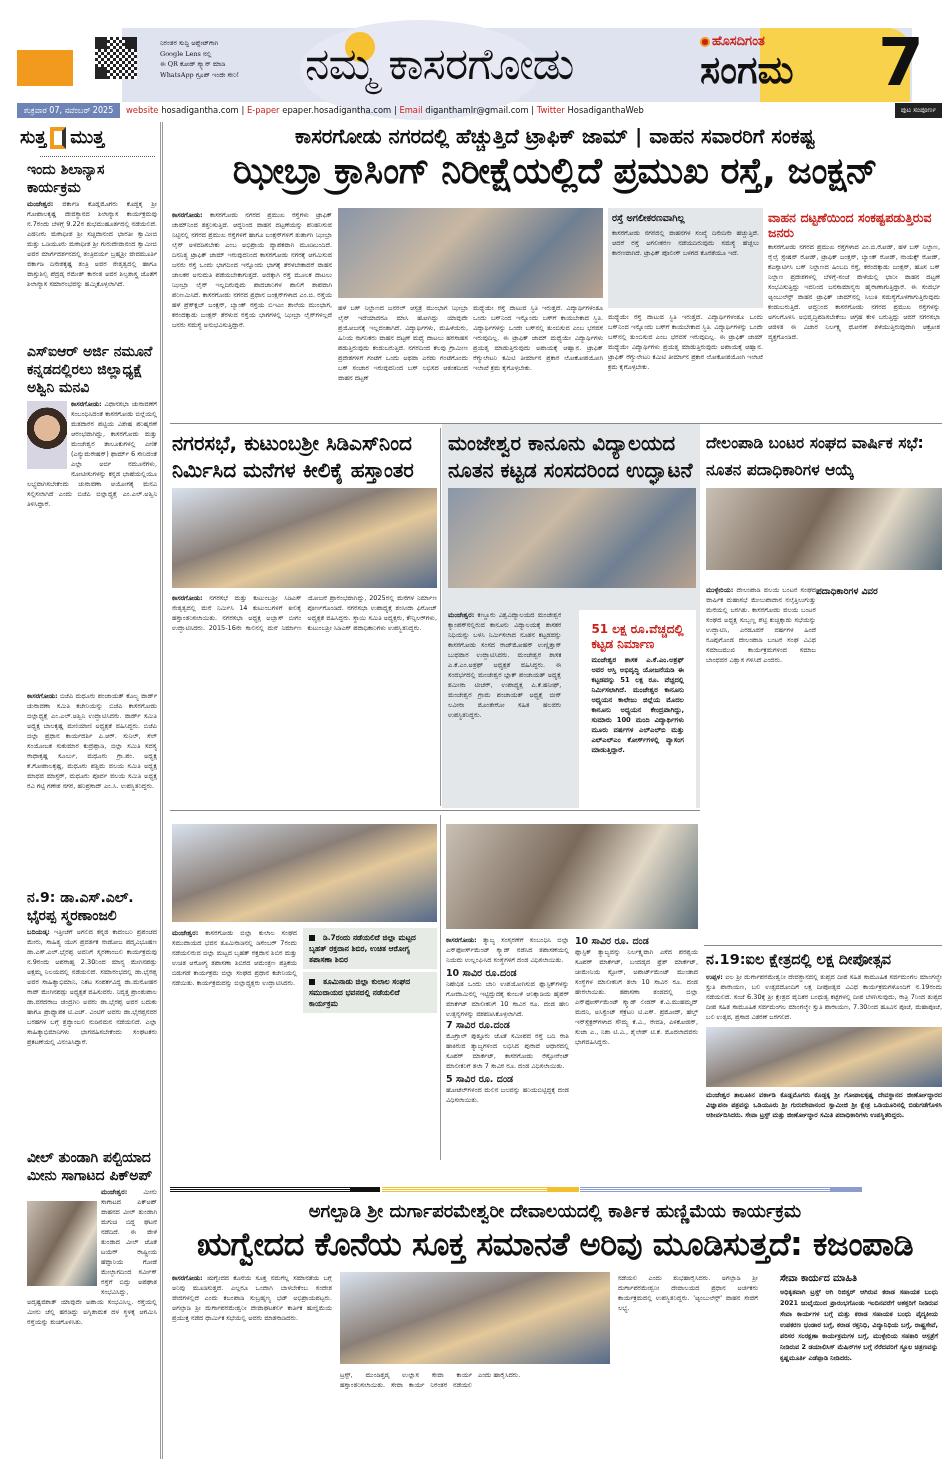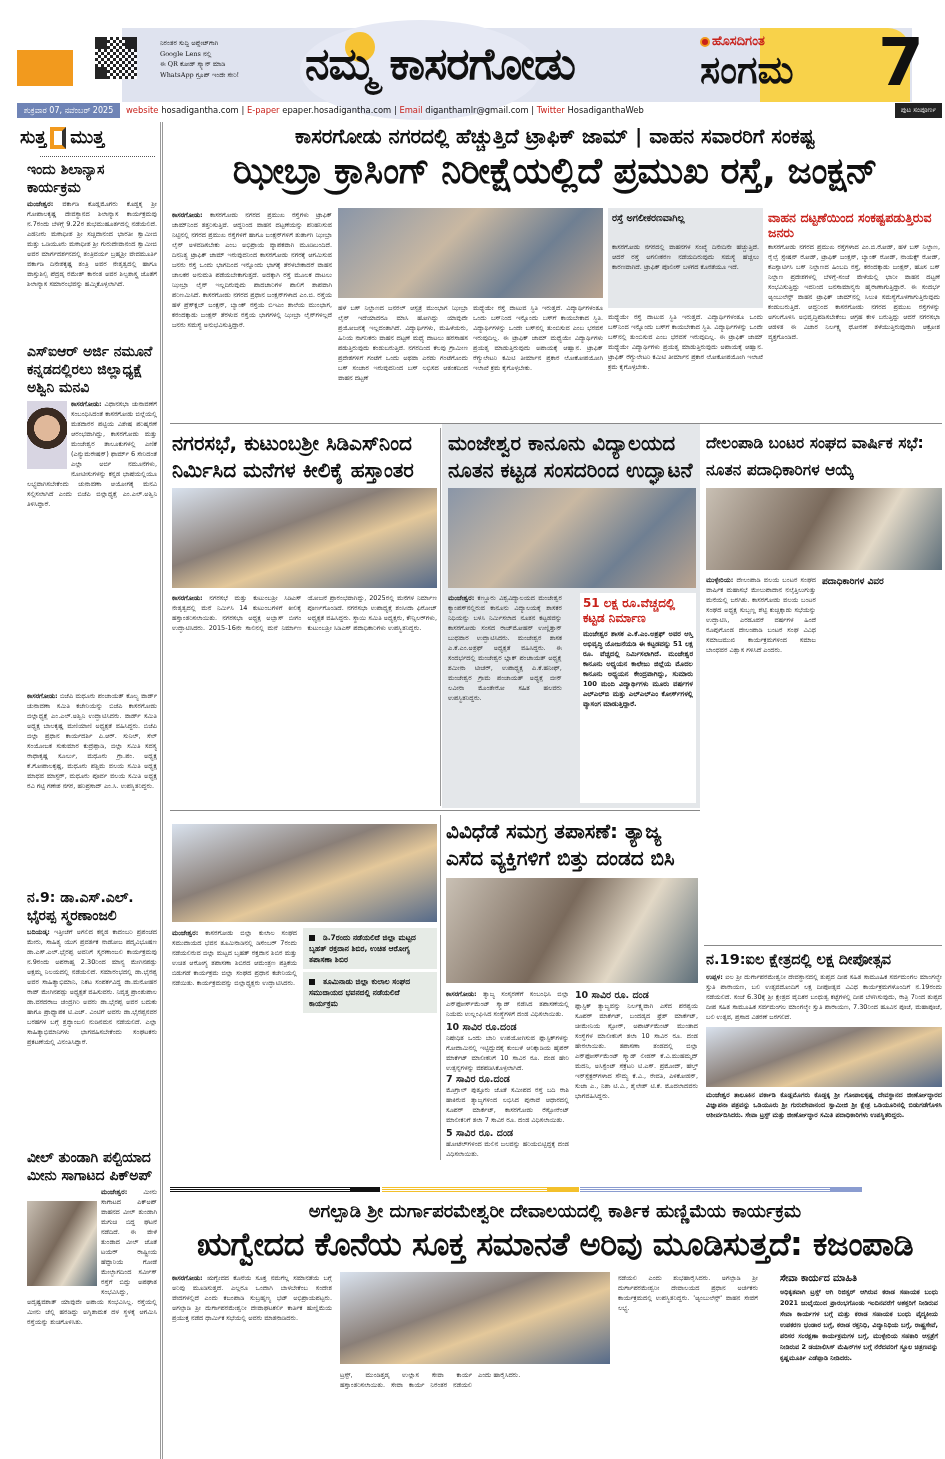"ನಮ್ಮ ಕಾಸರಗೋಡು" .title { font-weight: bold -> normal }
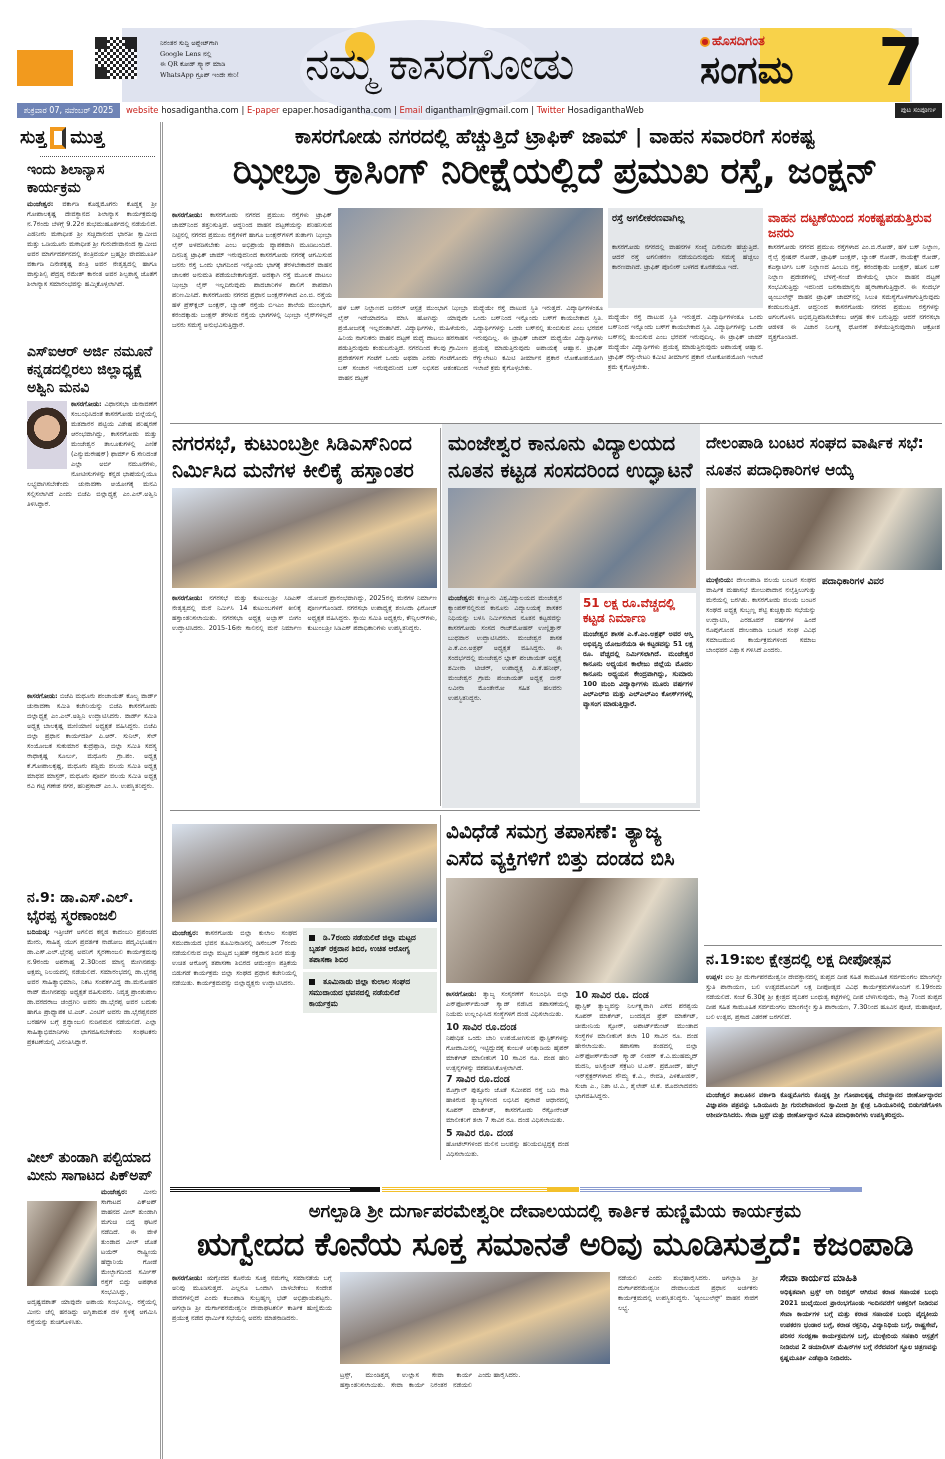"ಕಾಸರಗೋಡು ನಗರದಲ್ಲಿ ವಾಹನಗಳ ಸಂಖ್ಯೆ ದಿನೇದಿನೇ" div.ltext { margin-top: 18px -> 4px }
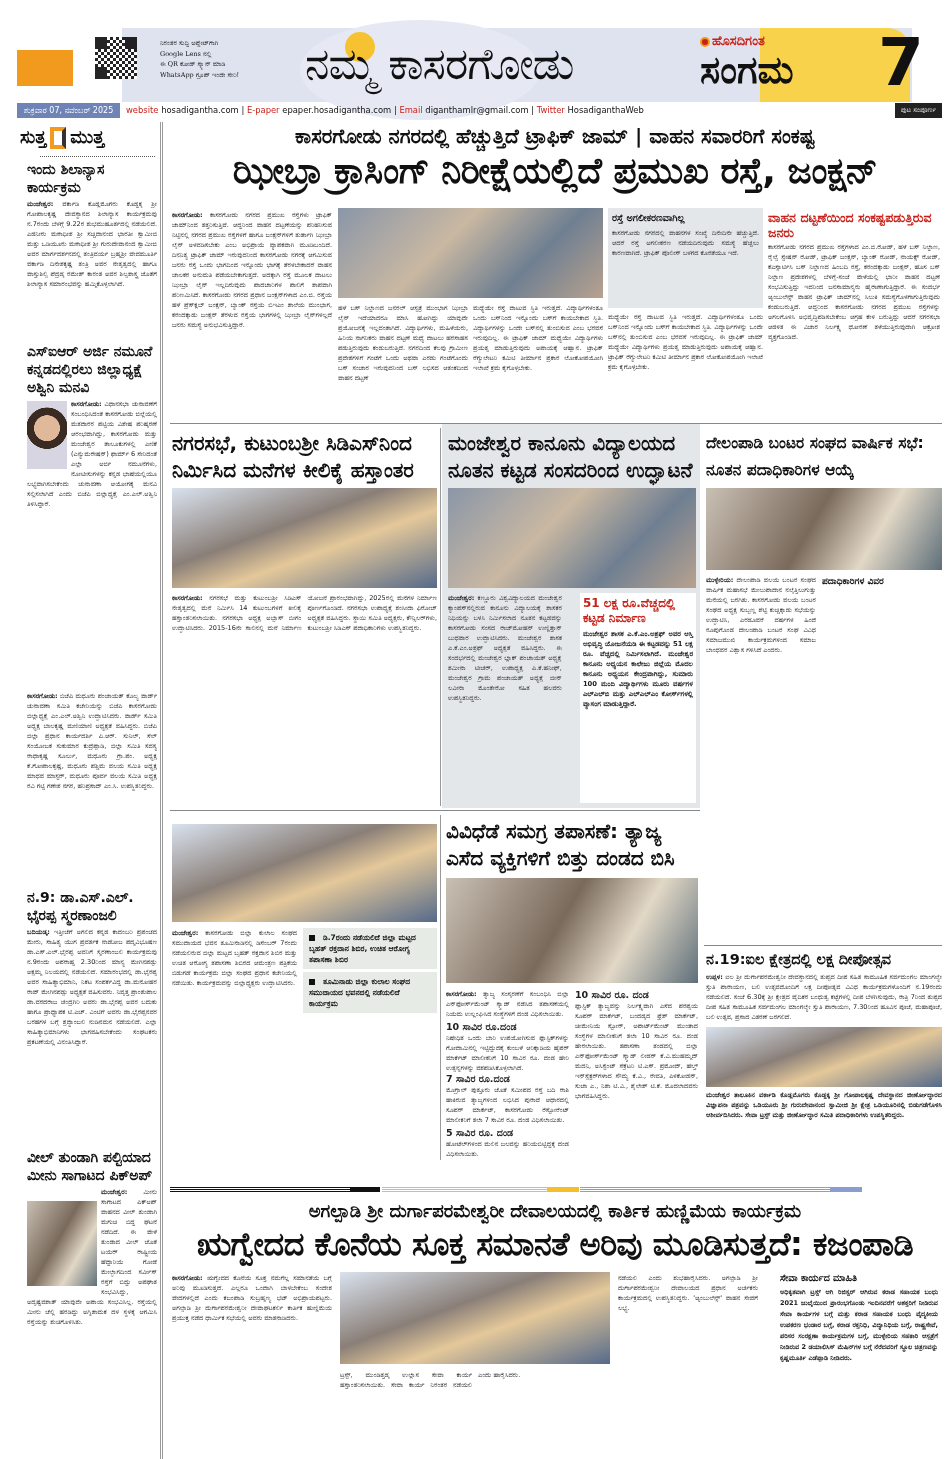"ಮುಳ್ಳೇರಿಯ: ದೇಲಂಪಾಡಿ ವಲಯ ಬಂಟರ ಸಂಘದ" div { gap: 6px -> 0; margin-top: 5px -> 15px }
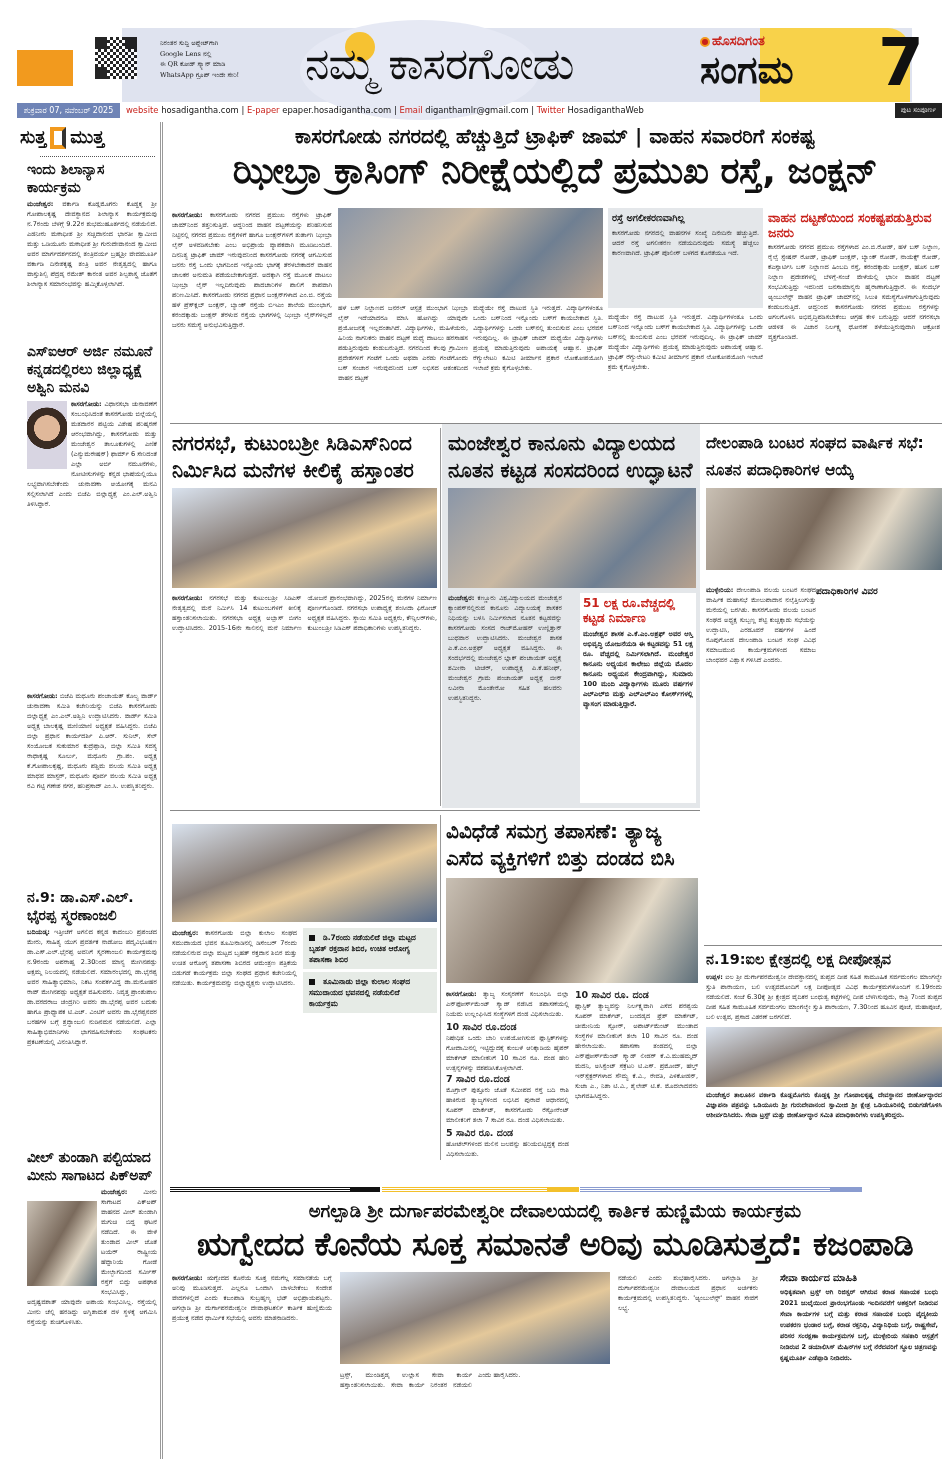"ಮಂಜೇಶ್ವರ: ಕಣ್ಣೂರು ವಿಶ್ವವಿದ್ಯಾಲಯದ" div { margin-top: 5px -> 22px }
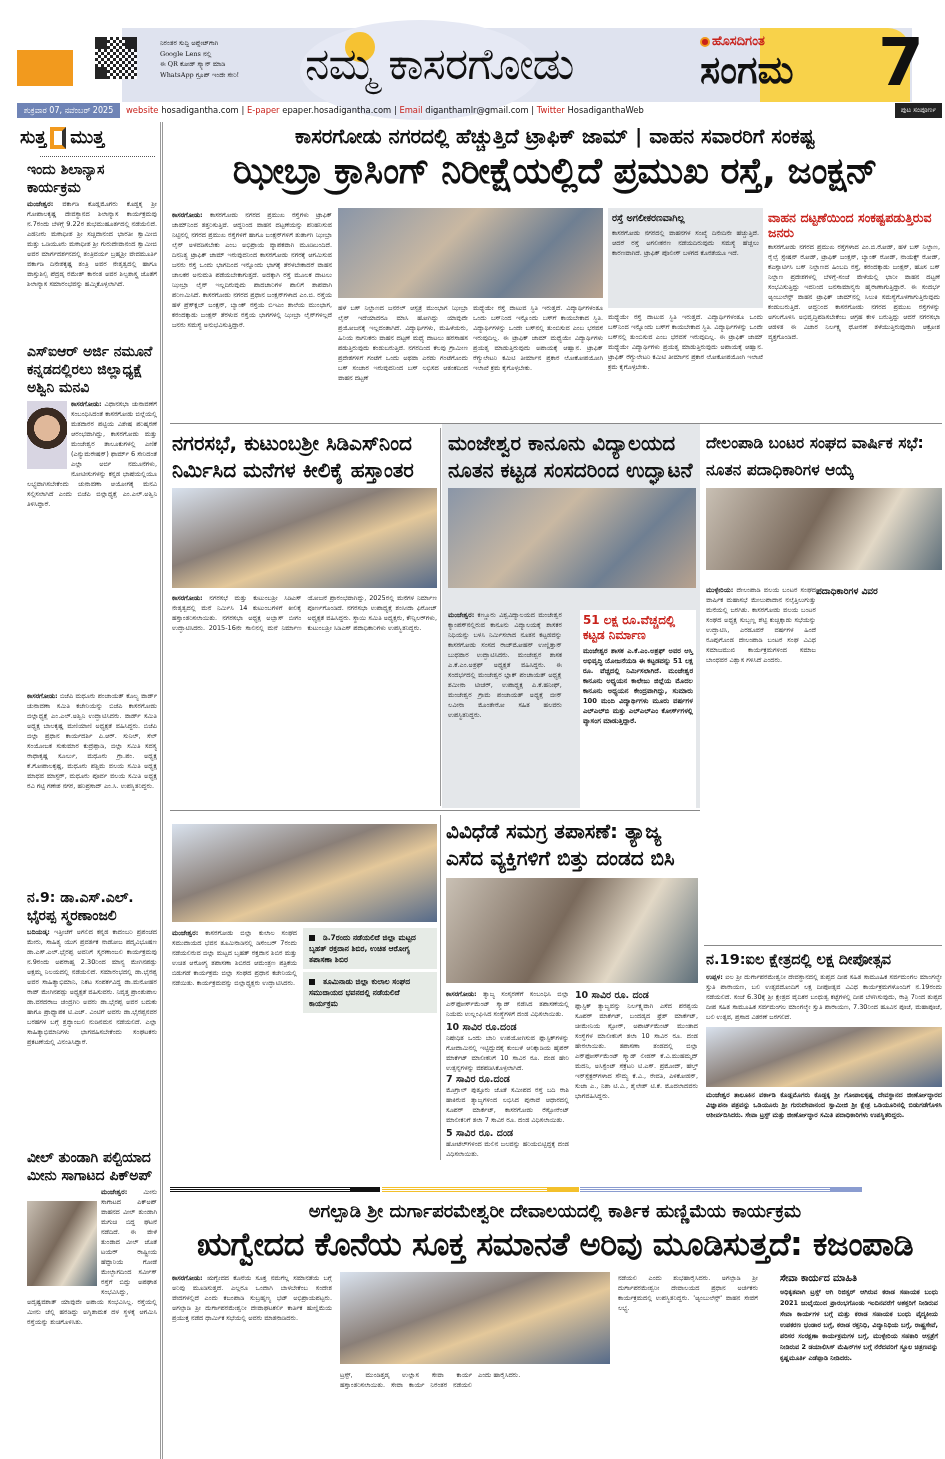"51 ಲಕ್ಷ ರೂ.ವೆಚ್ಚದಲ್ಲಿ ಕಟ್ಟಡ ನಿರ್ಮಾಣ" div { padding: 3px -> 12px }
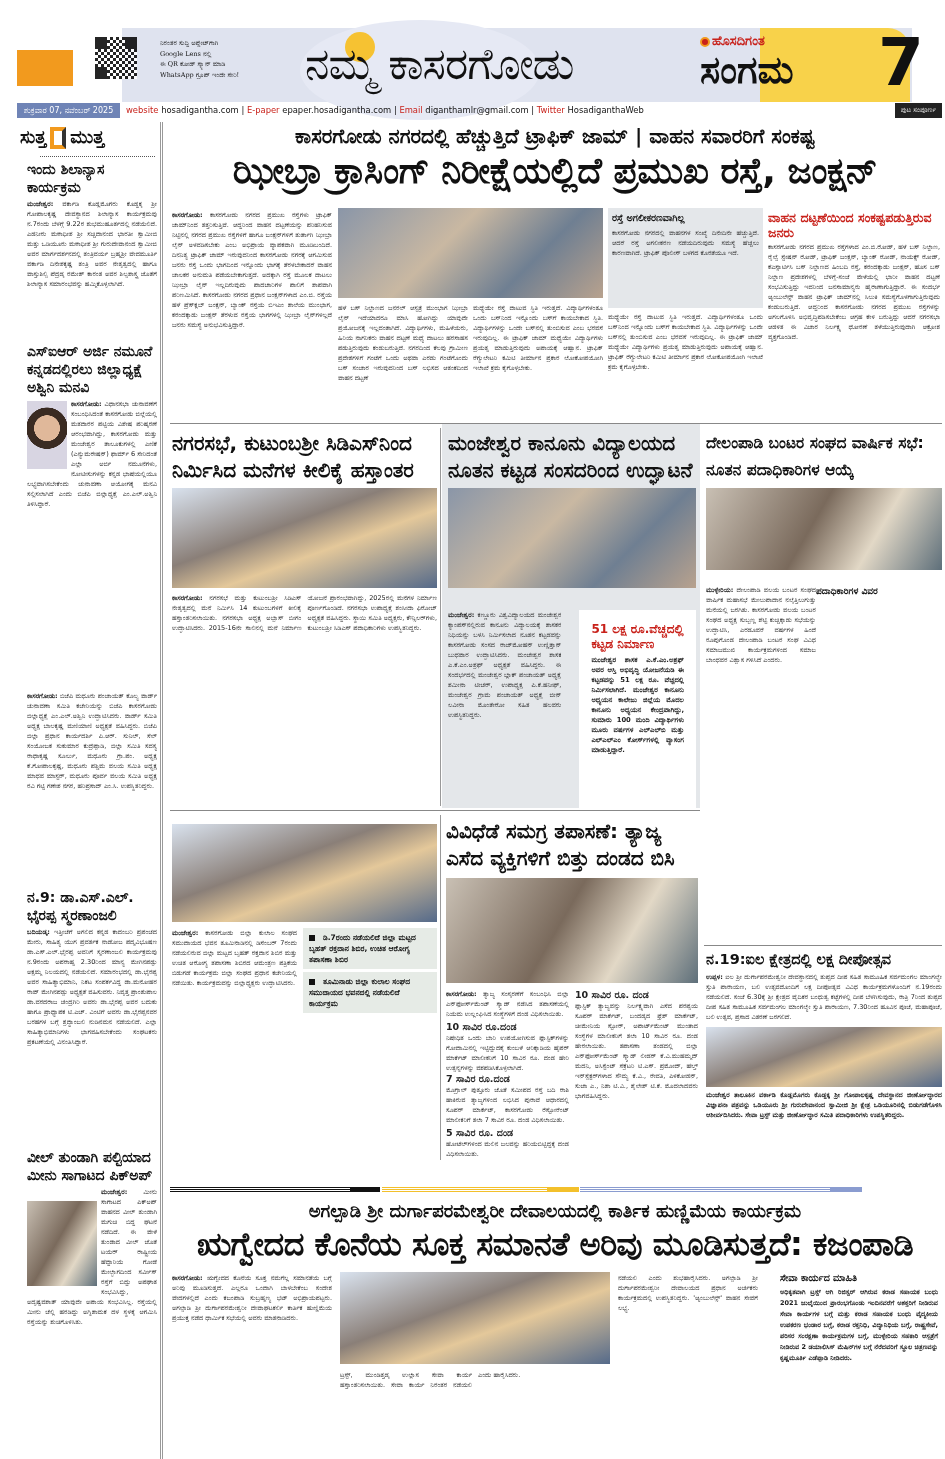"ವಿವಿಧೆಡೆ ಸಮಗ್ರ ತಪಾಸಣೆ: ತ್ಯಾಜ್ಯ ಎಸೆದ" div.sub-head { html: <div>ವಿವಿಧೆಡೆ ಸಮಗ್ರ ತಪಾಸಣೆ: ತ್ಯಾಜ್ಯ ಎಸೆದ ವ್ಯಕ್ತಿಗಳಿಗೆ ಬಿತ್ತು ದಂಡದ ಬಿಸಿ</div> -> none }
